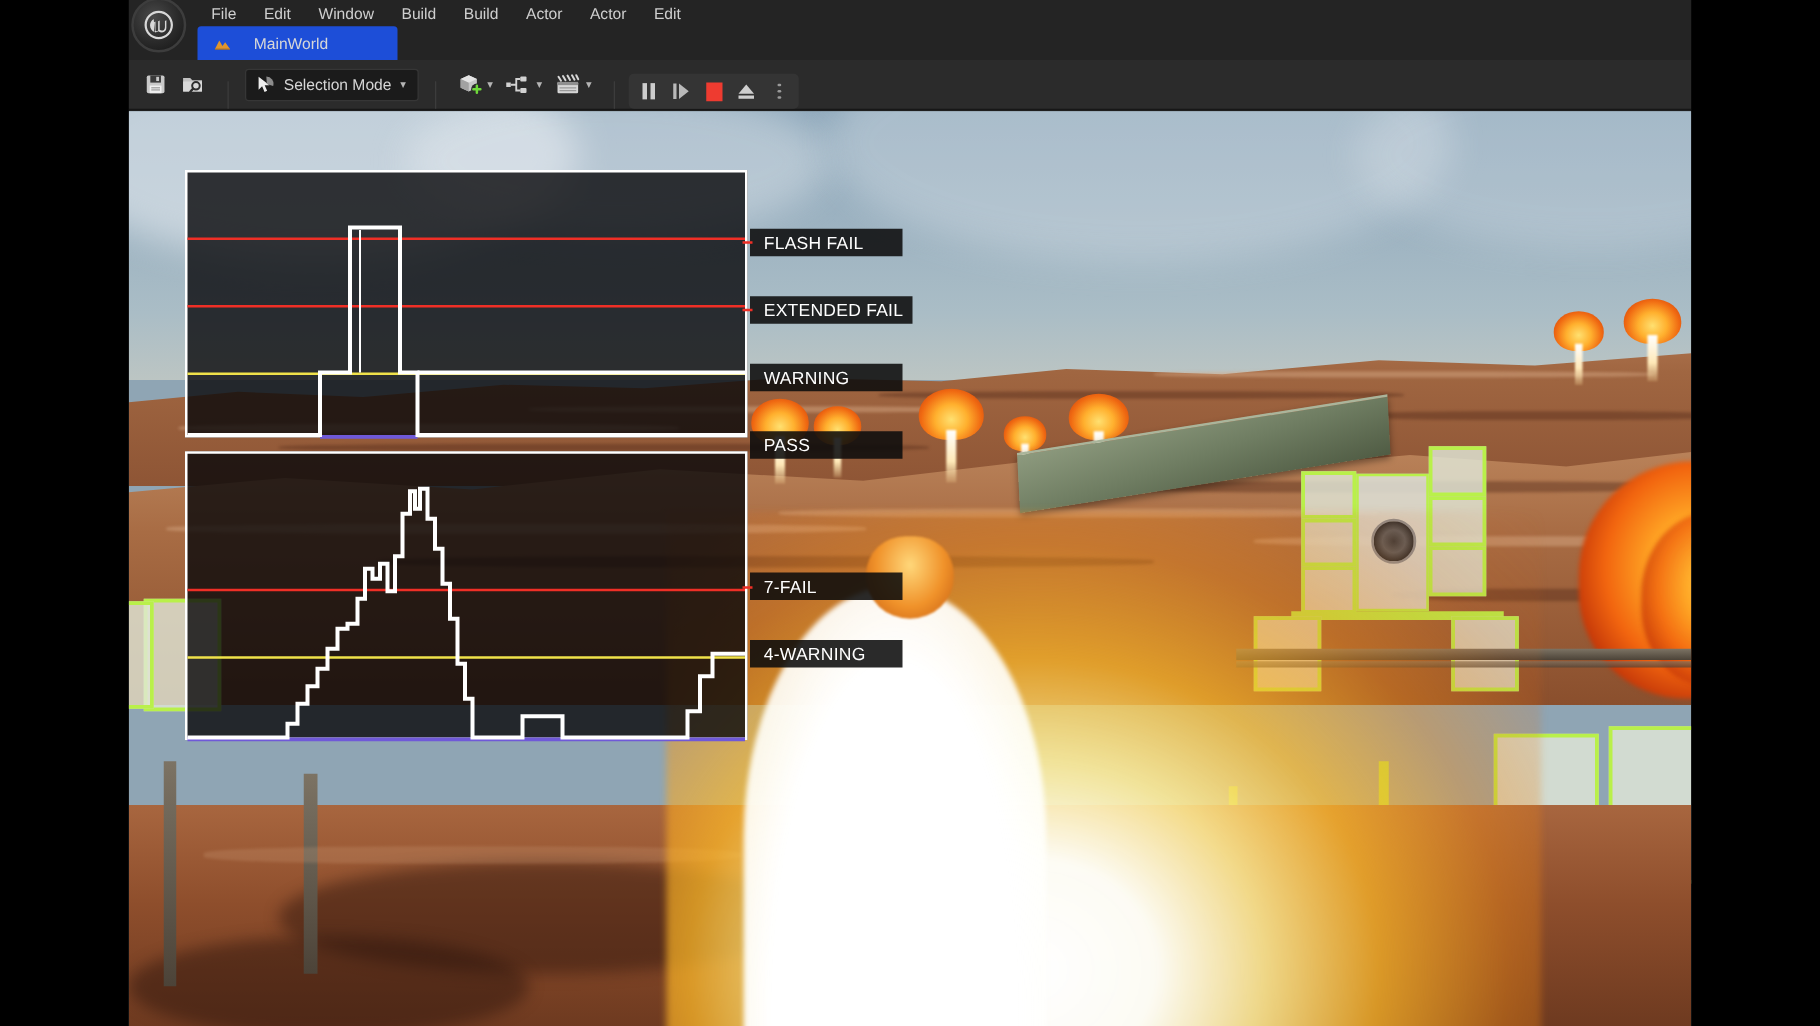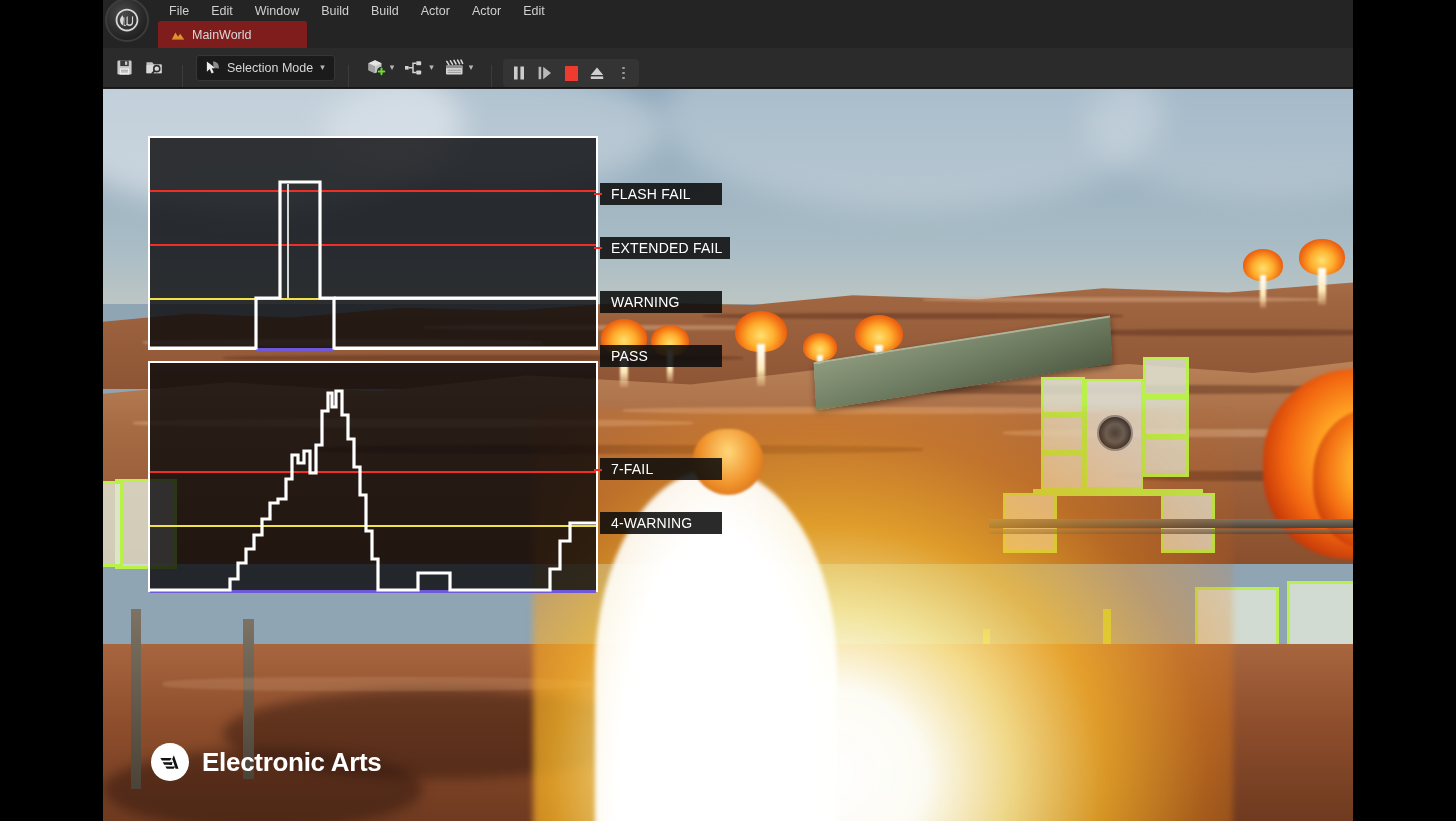"MainWorld" .tab { background: #7f1d1d -> #1d4ed8; gap: 7px -> 18px }
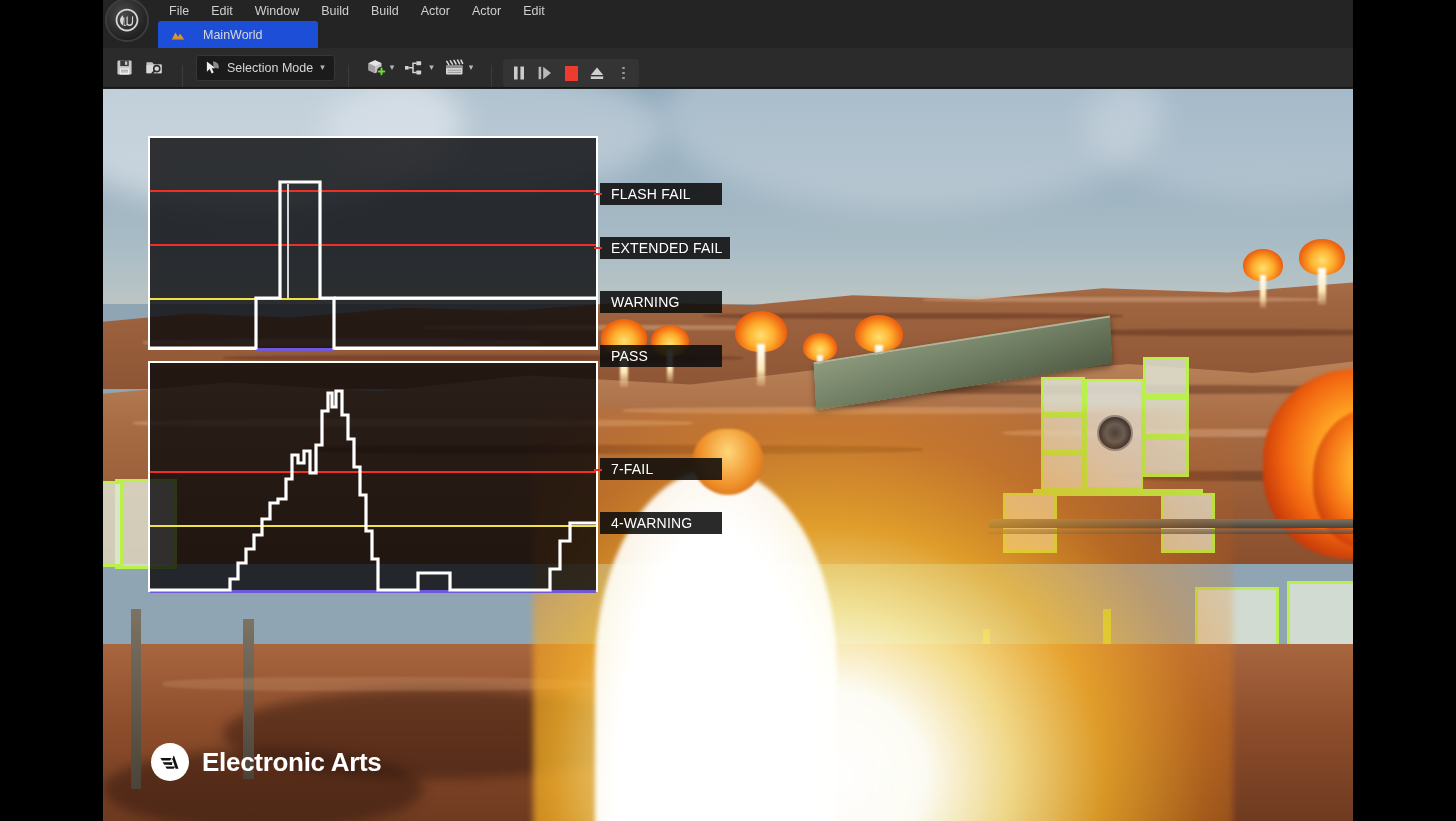"Electronic Arts" div.ea-logo { html: <div> <div> <svg> <path></path> <path></path> <path></path> <path></path> </svg> </div> <div>Electronic Arts</div> </div> -> none }
